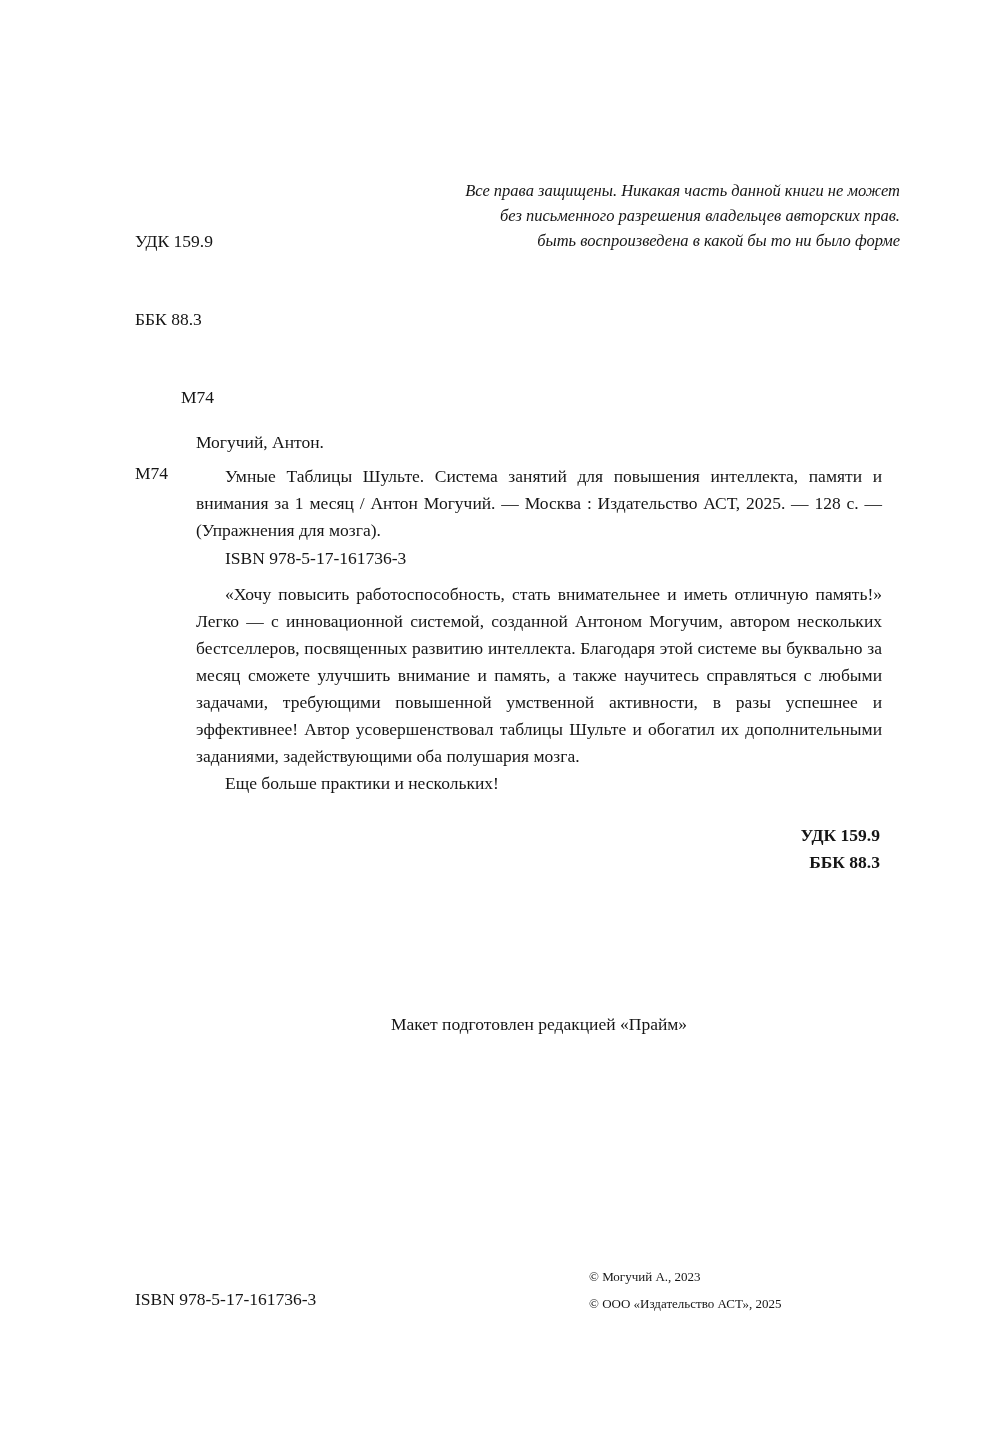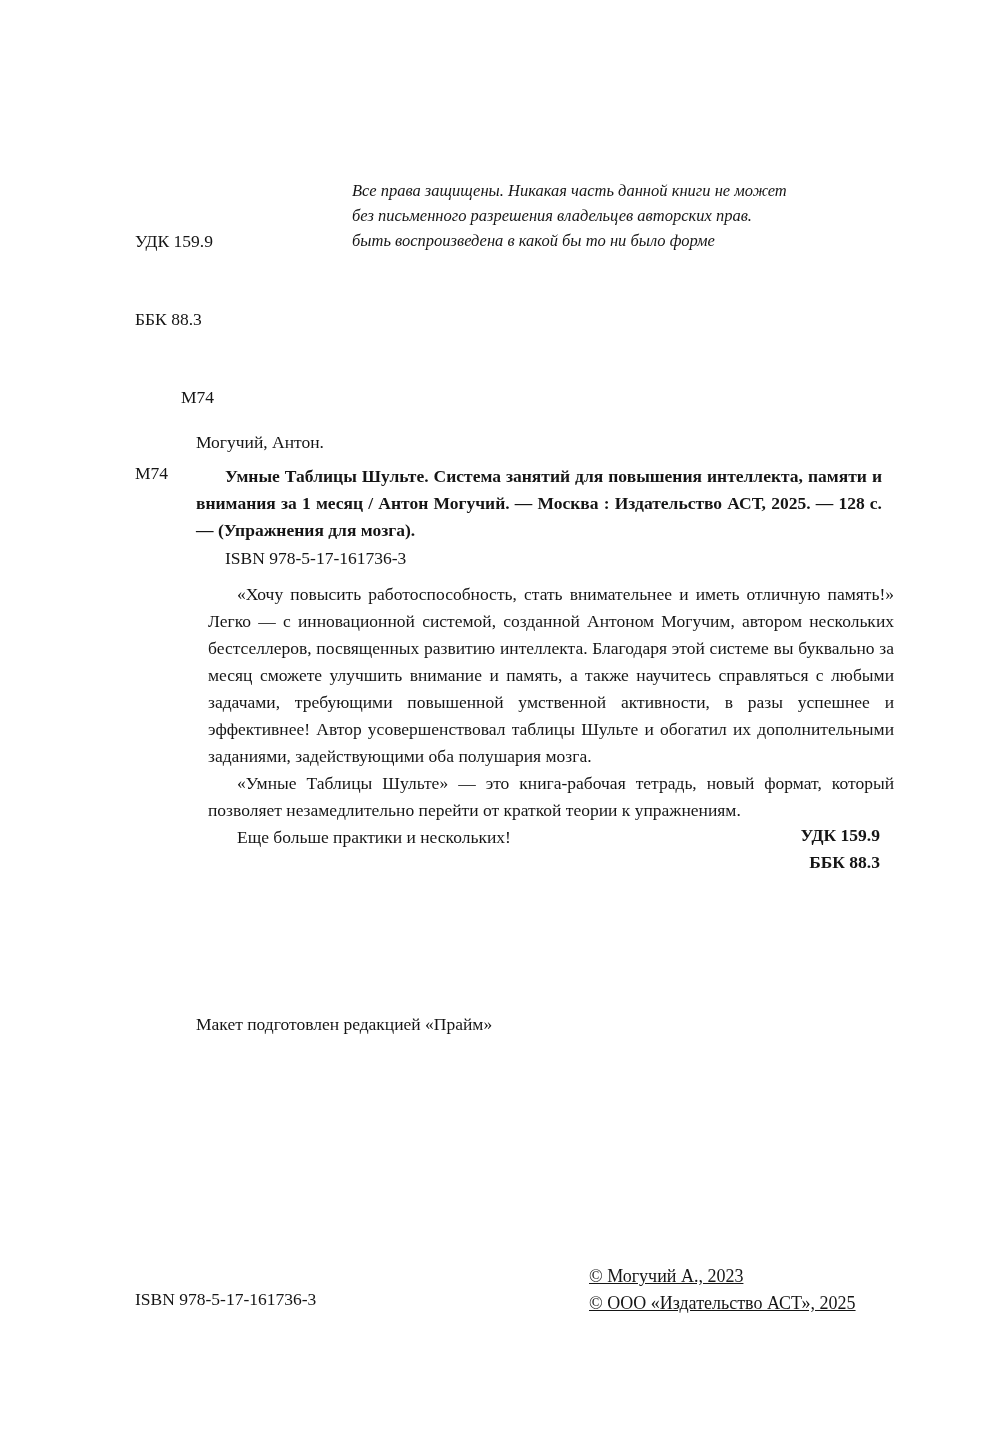"Все права защищены. Никакая часть" .rights { text-align: left -> right }
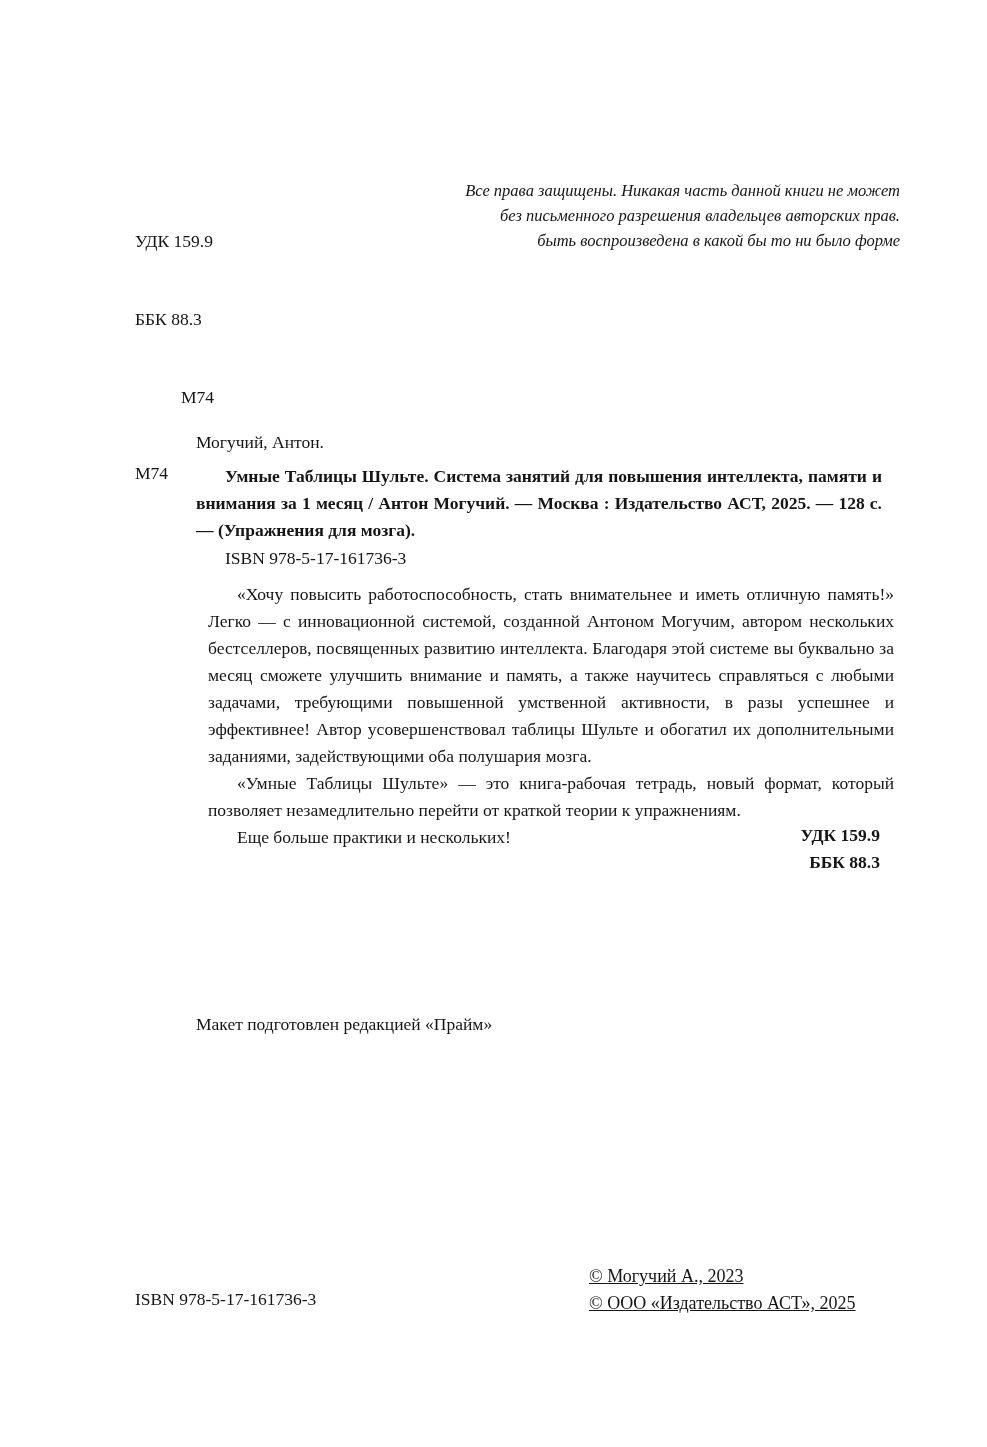"Умные Таблицы Шульте. Система занятий" .description { font-weight: bold -> none }
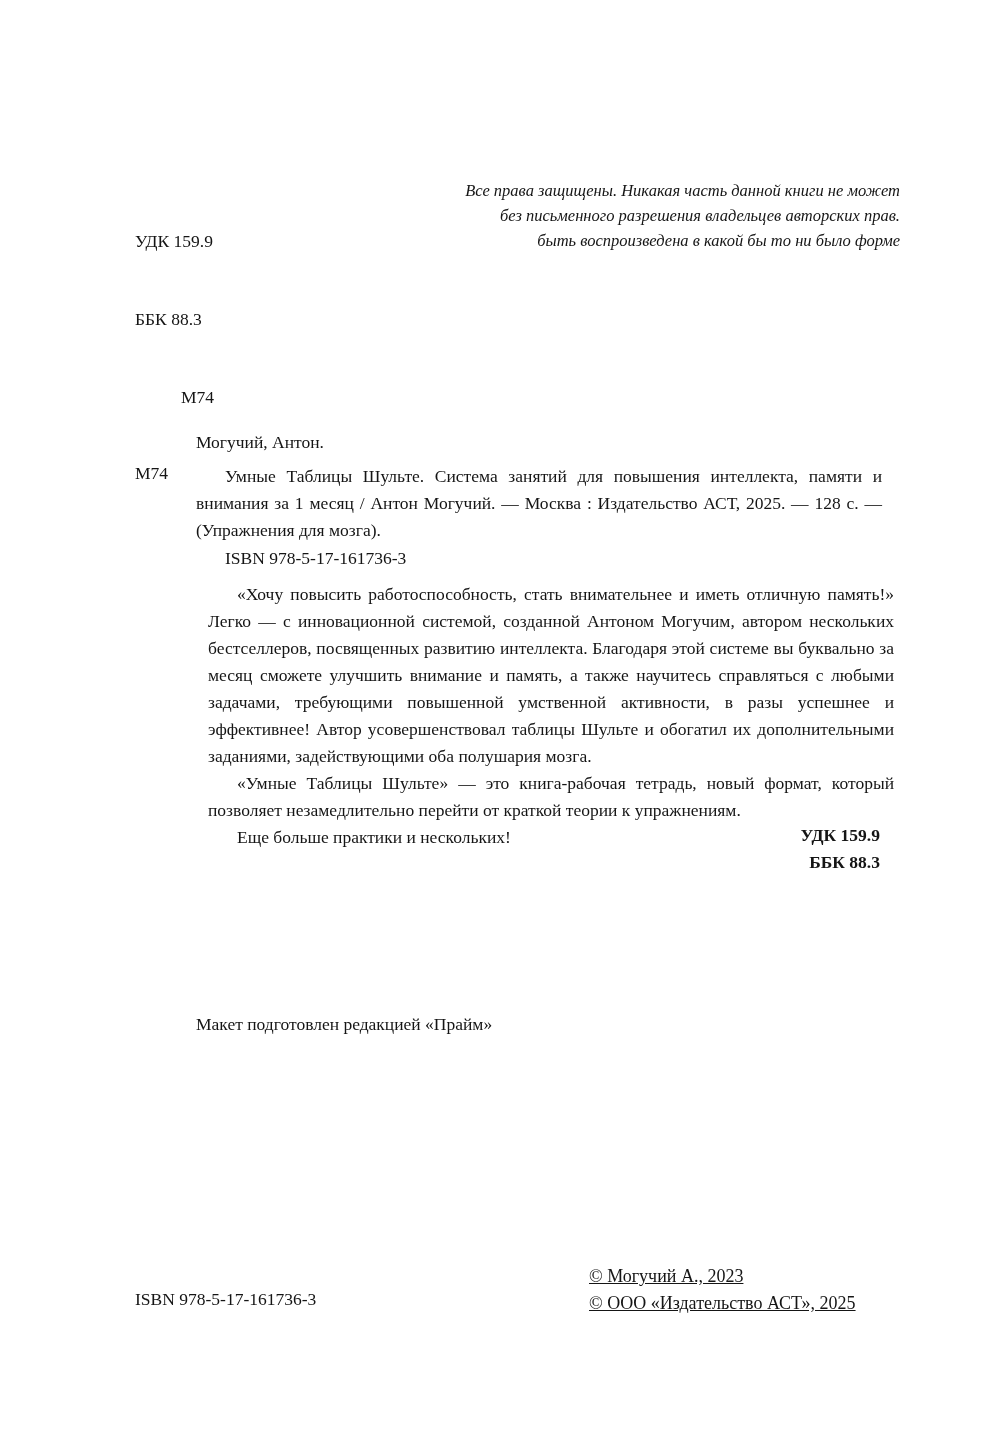"«Хочу повысить работоспособность, стать" .annotation { margin-left: 12px -> none }
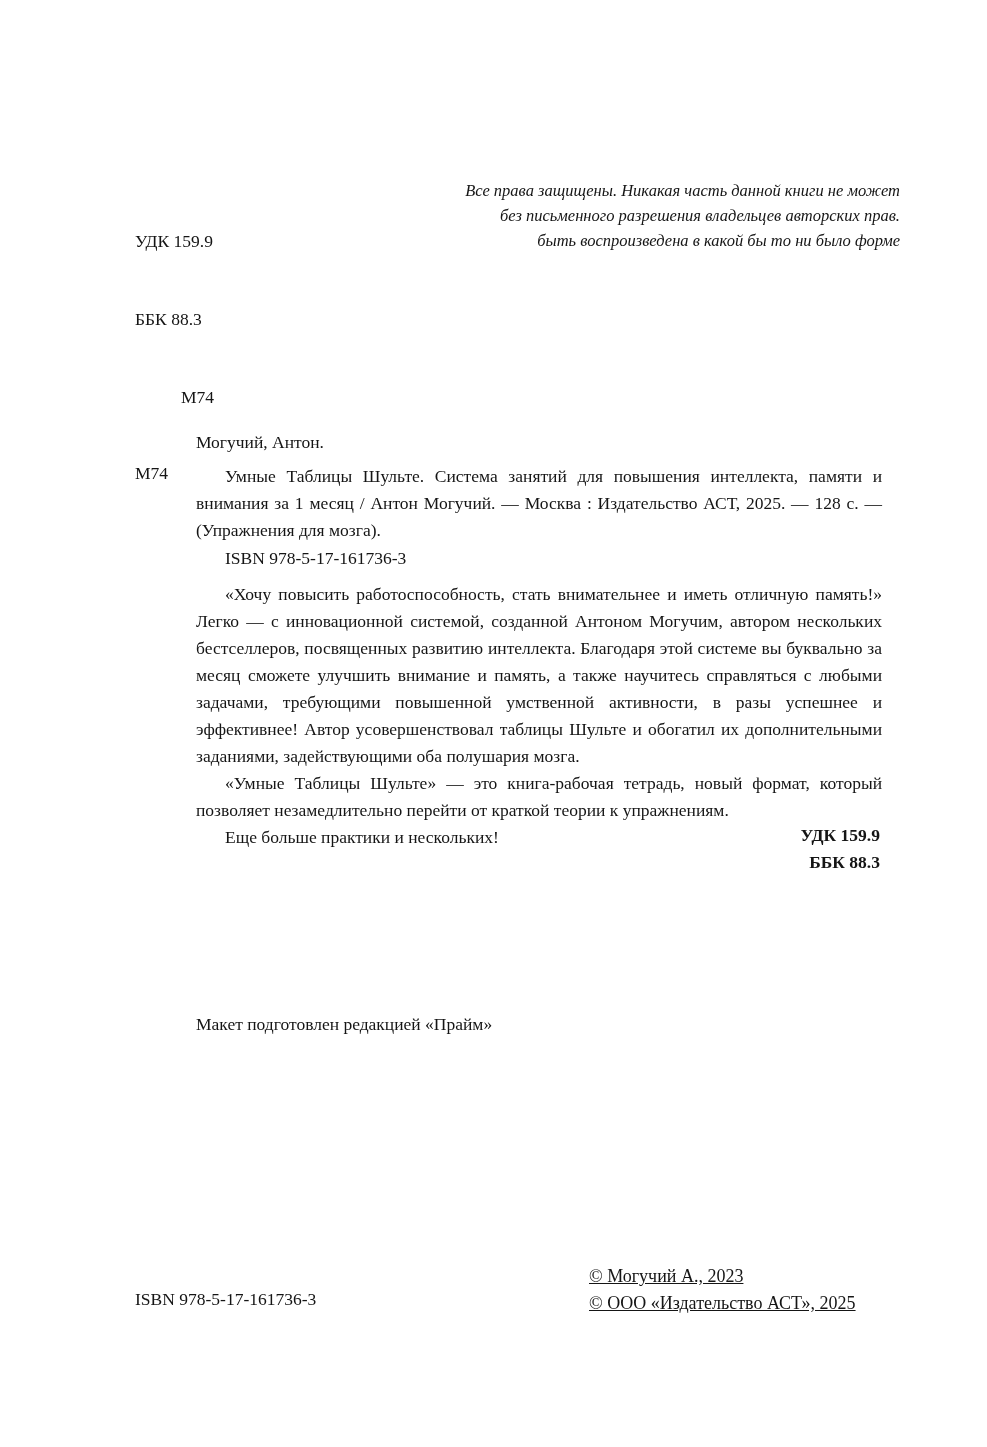"«Умные Таблицы Шульте» — это" p { html: <p>«Умные Таблицы Шульте» — это книга-рабочая тетрадь, новый формат, который позволяет незамедлительно перейти от краткой теории к упражнениям.</p> -> none }
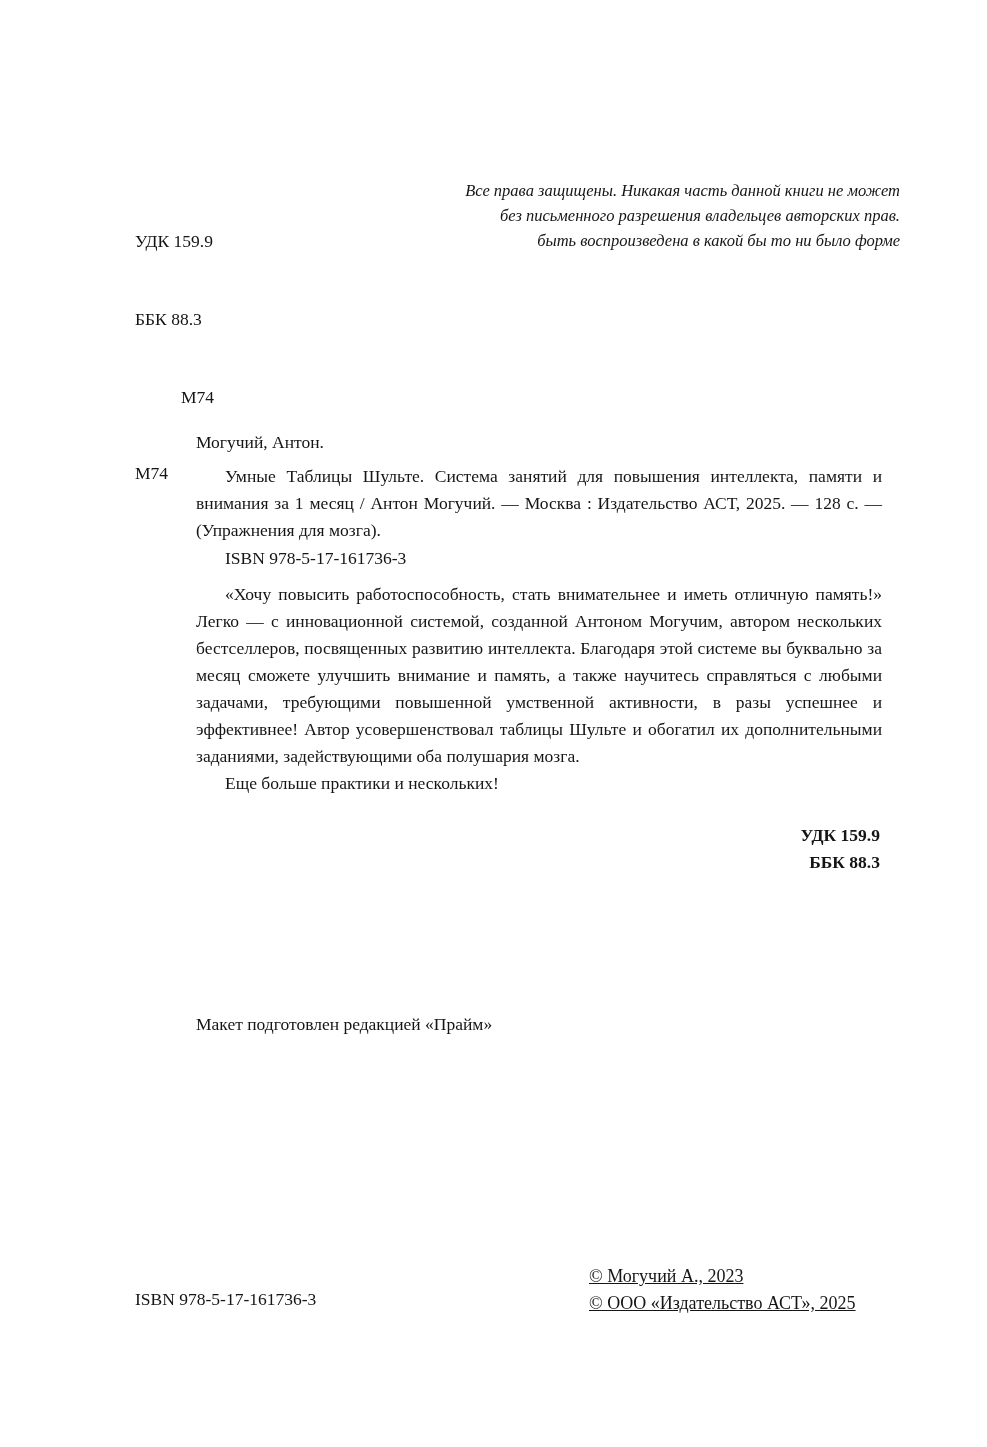"Макет подготовлен редакцией «Прайм»" .imprint { text-align: left -> center }
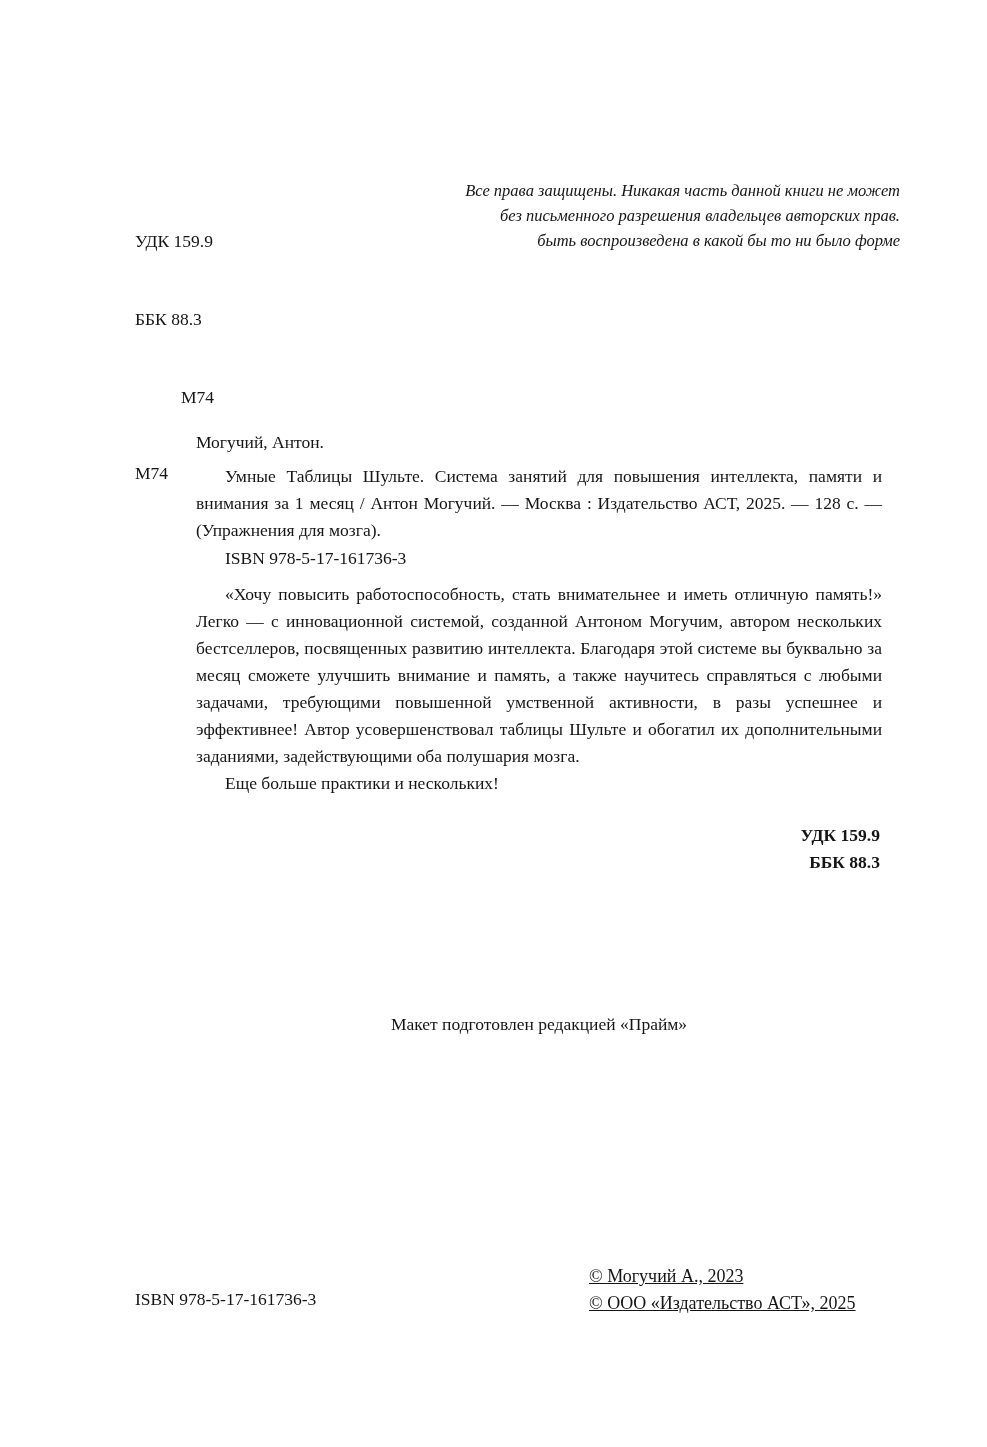"© Могучий А., 2023" .footer-copyrights { font-size: 18px -> 13px; text-decoration: underline -> none }
